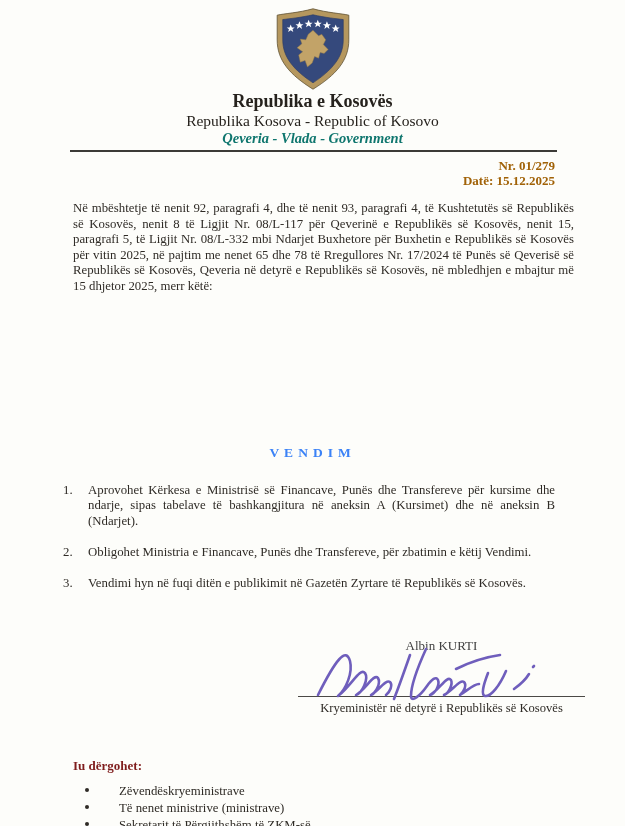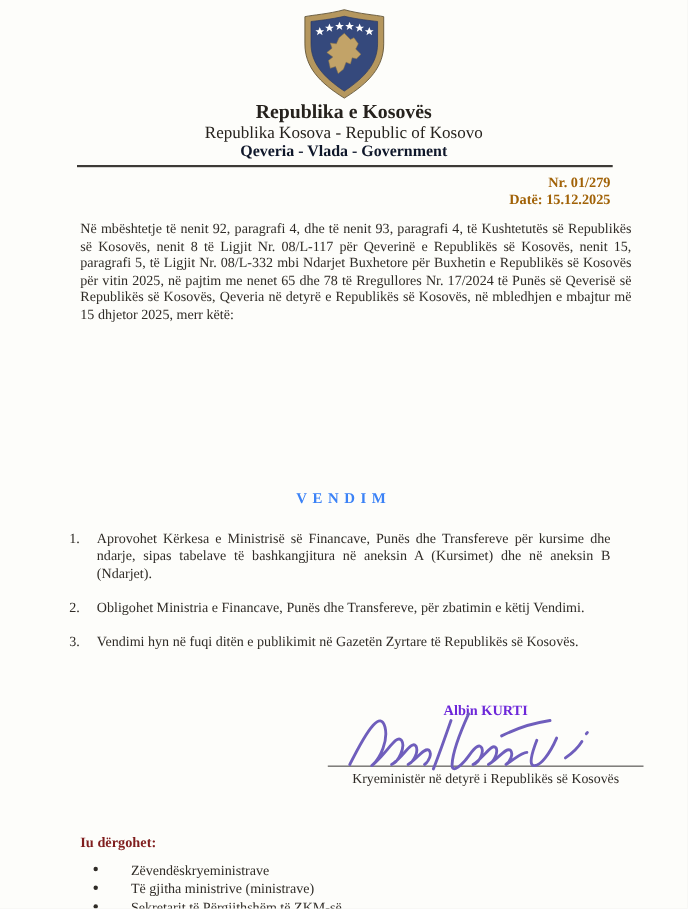"Qeveria - Vlada - Government" .title3 { color: #0f172a -> #0f766e; font-style: none -> italic }
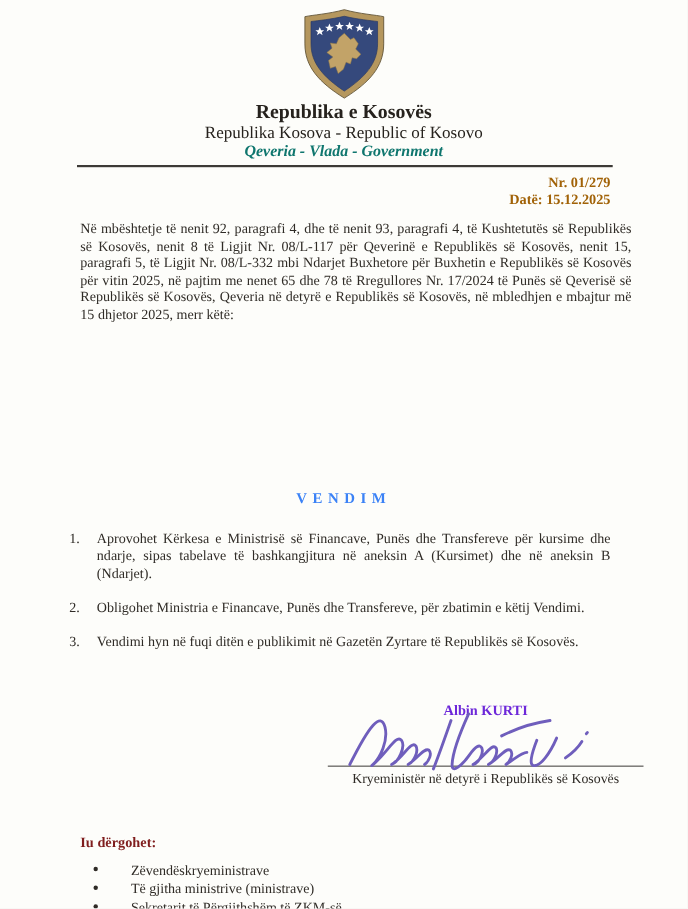"Albin KURTI" .sig-name { color: #6d28d9 -> #404040; font-weight: bold -> normal }
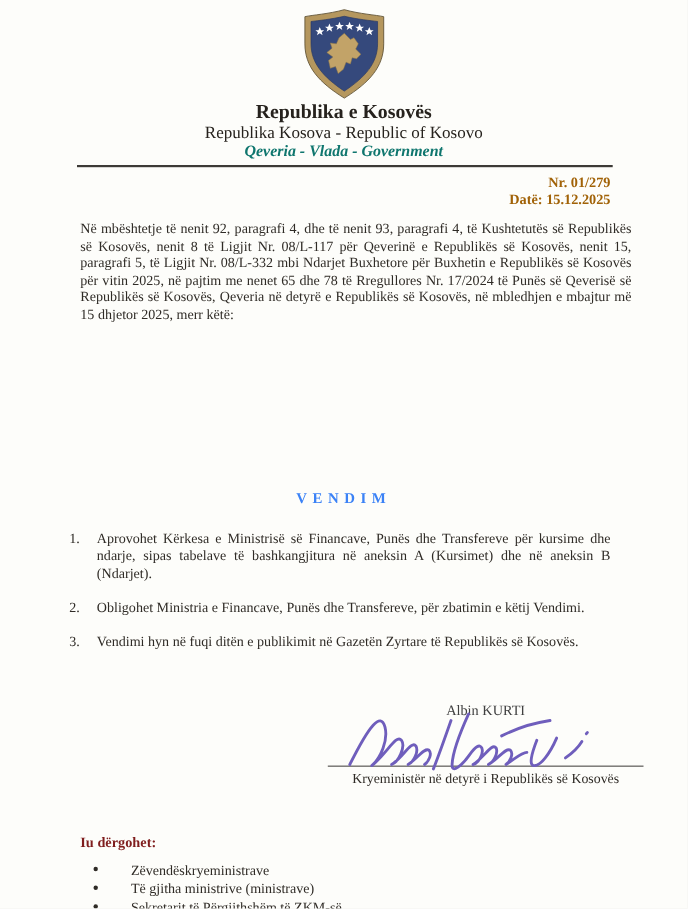"Të gjitha ministrive (ministrave)" span { text: gjitha -> nenet }
